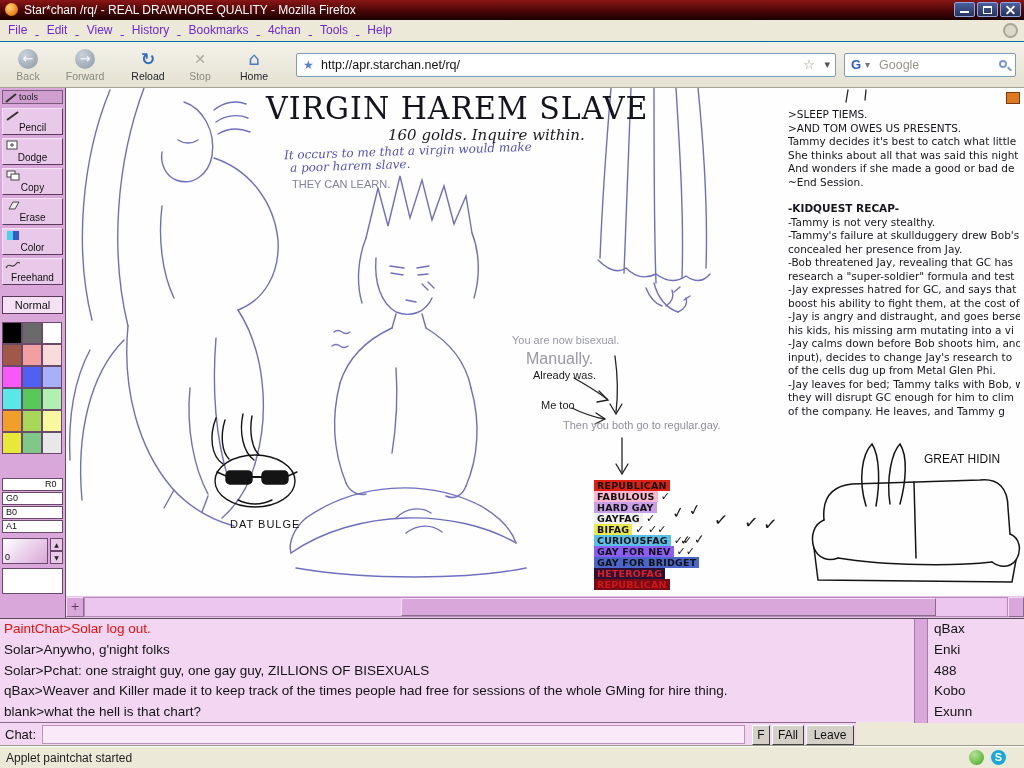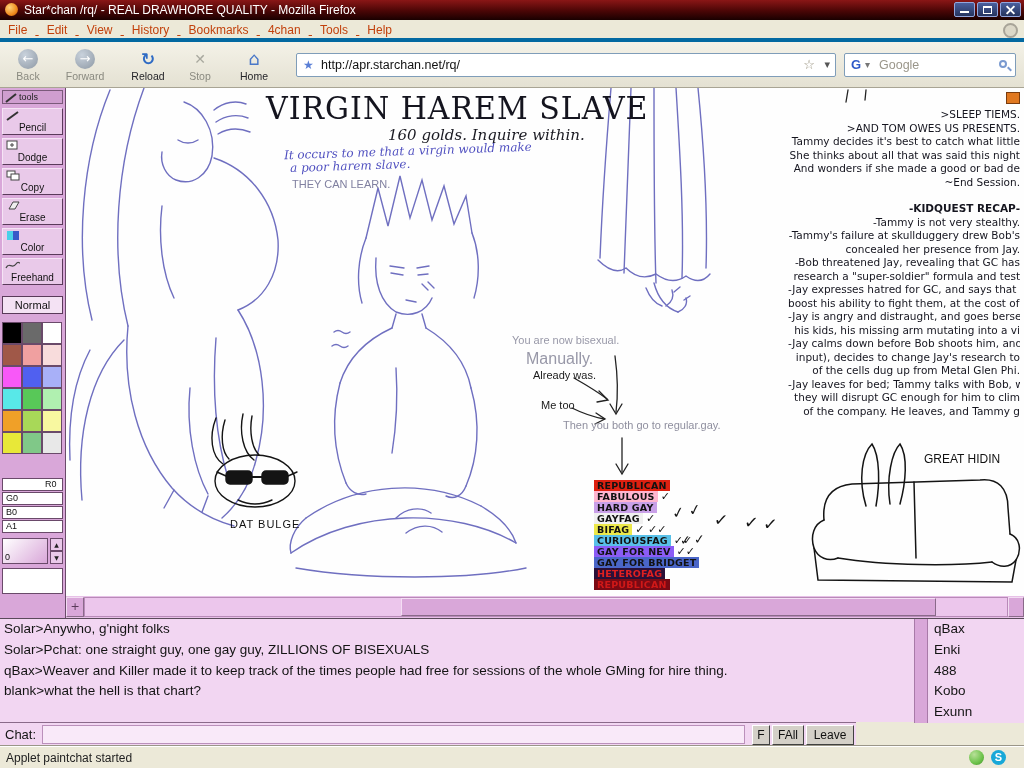"File Edit View History Bookmarks" .menubar { border-bottom: 4px solid #0369a1 -> 1px solid #0369a1; color: #c2410c -> #6d28d9 }
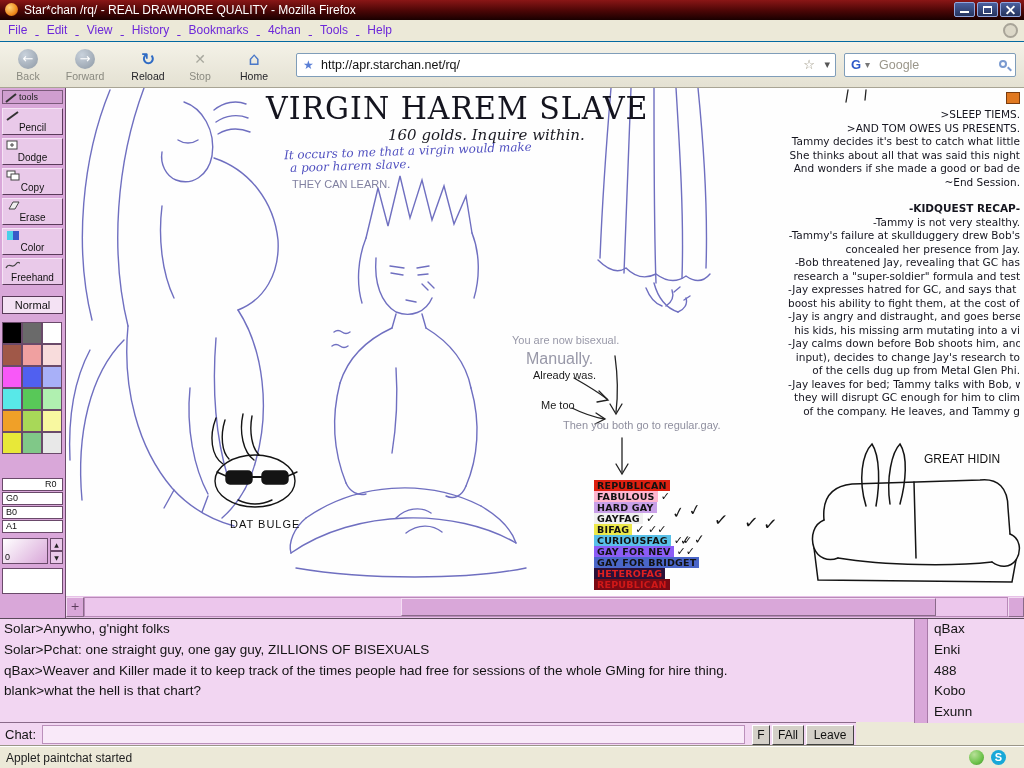">SLEEP TIEMS." .recap { text-align: right -> left }
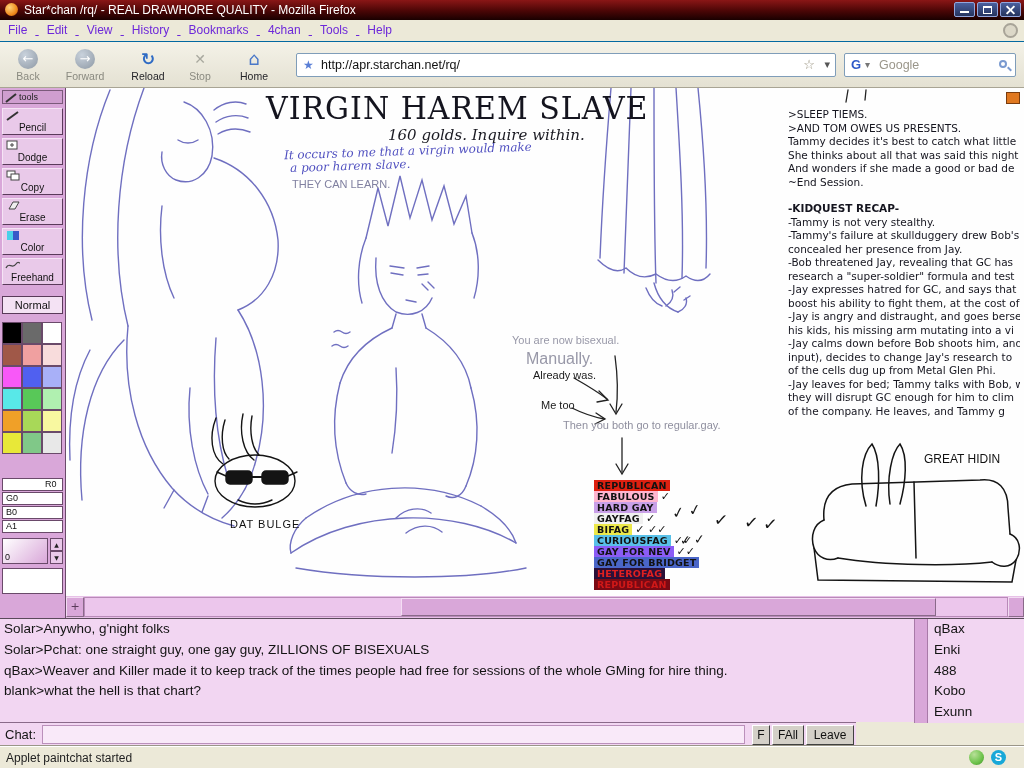"PaintChat>Solar log out." div.cline { html: none -> <div>PaintChat&gt;Solar log out.</div> }
